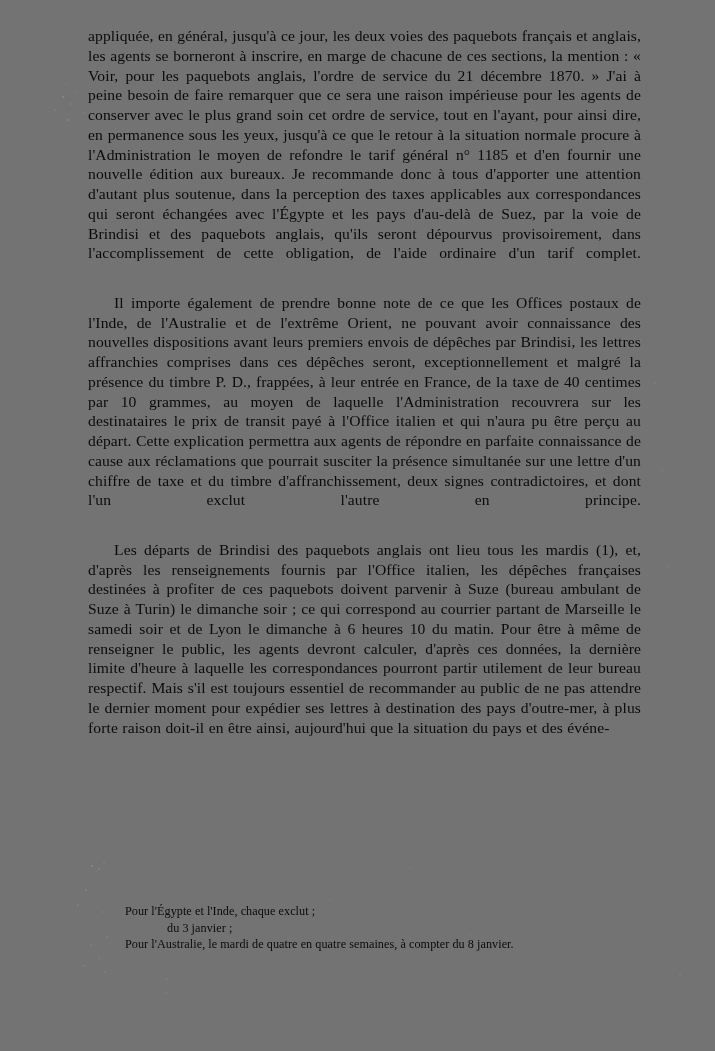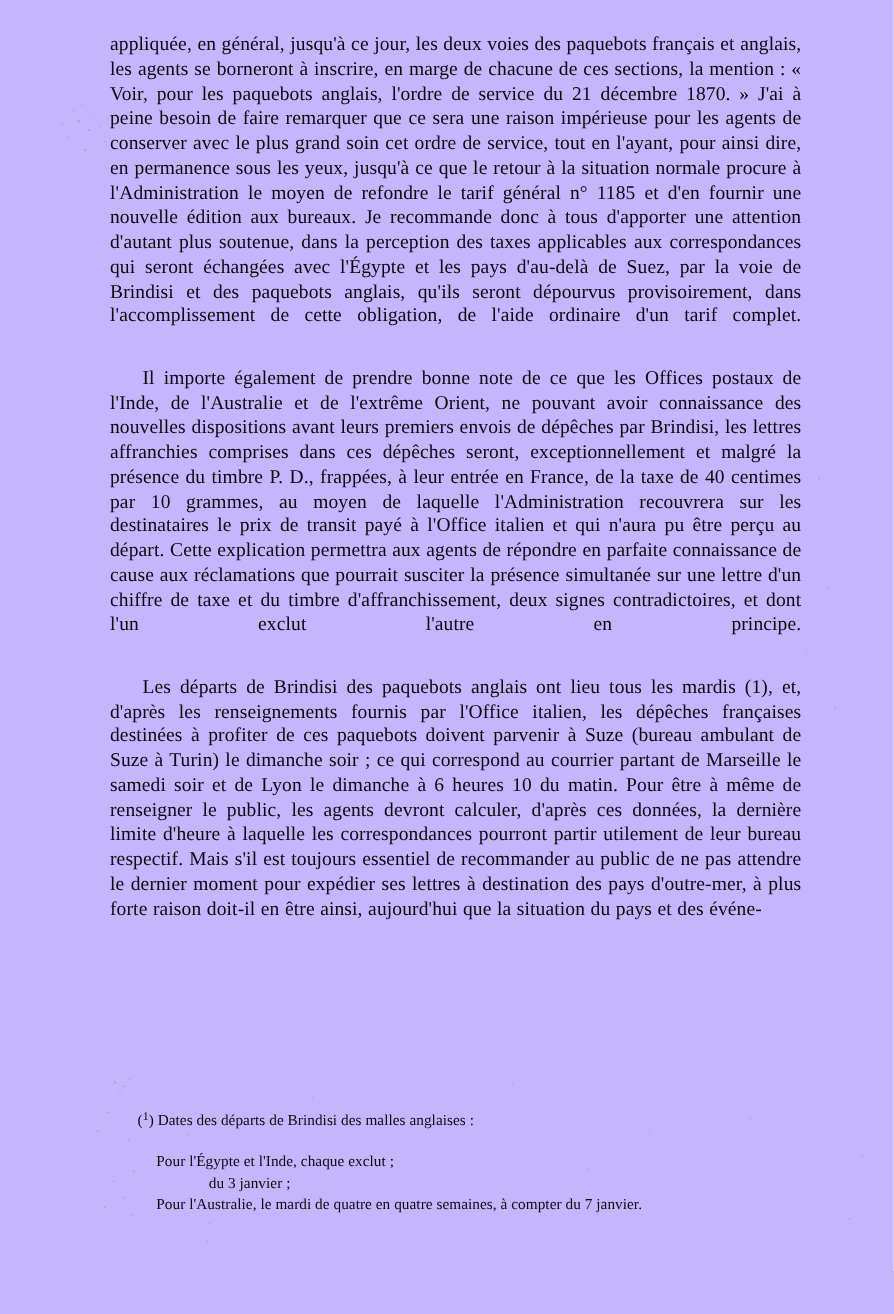"appliquée, en général, jusqu'à ce" #page { background: #c4b5fd -> #737373 }
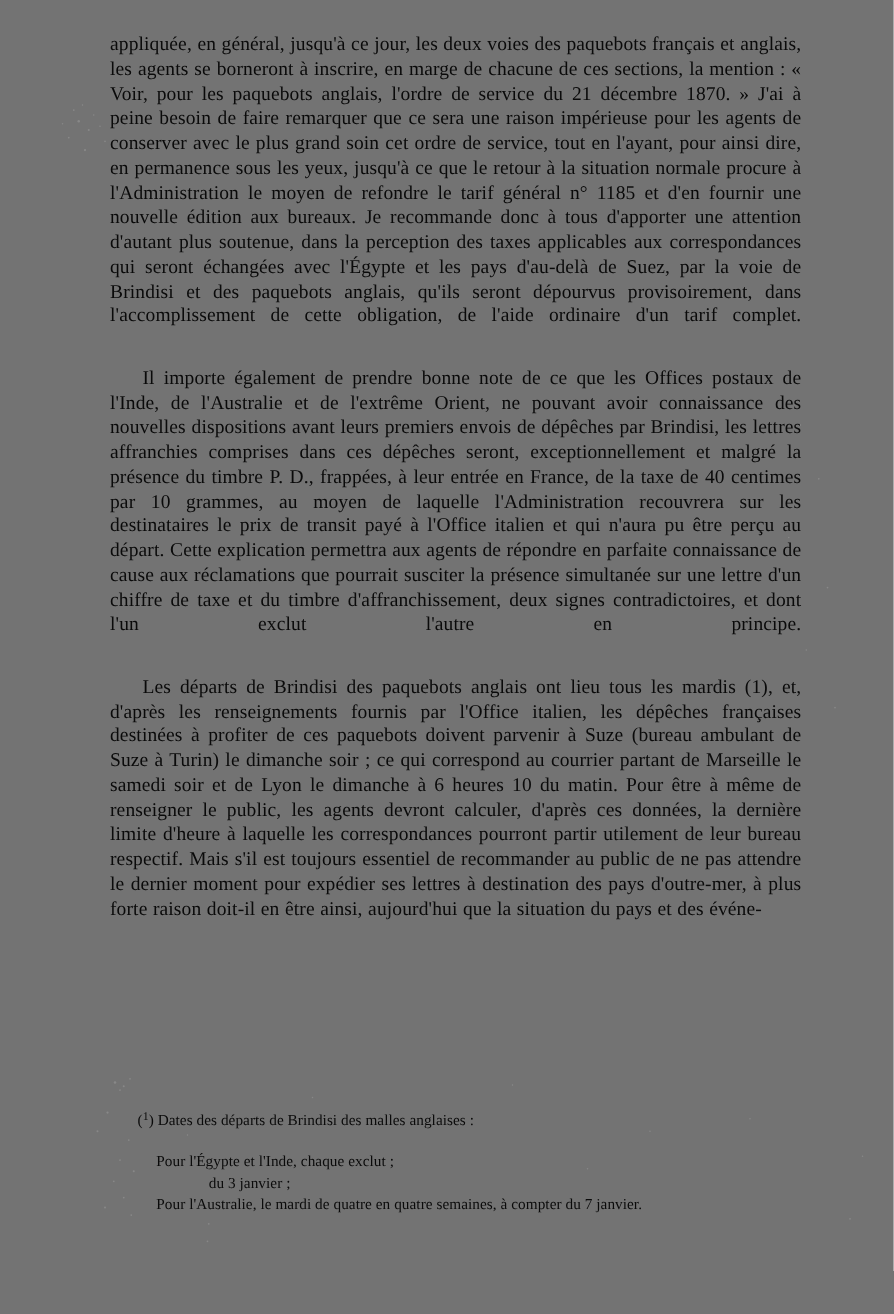"(1) Dates des départs de" p.fn-head { html: <p><span>(</span><sup>1</sup><span>) Dates des départs de Brindisi des malles anglaises :</span></p> -> none }
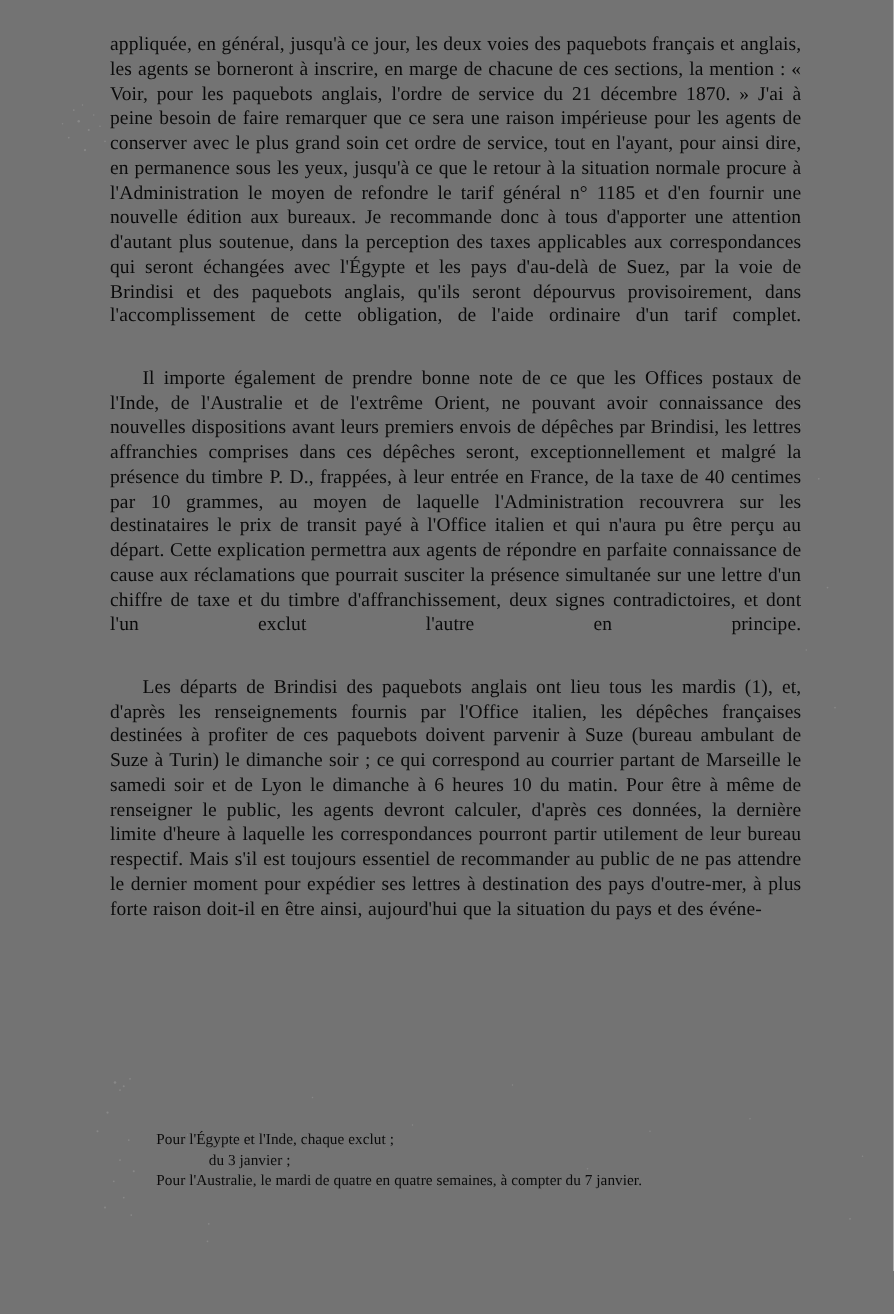"Pour l'Australie, le mardi de" span { text: 7 -> 8 }
